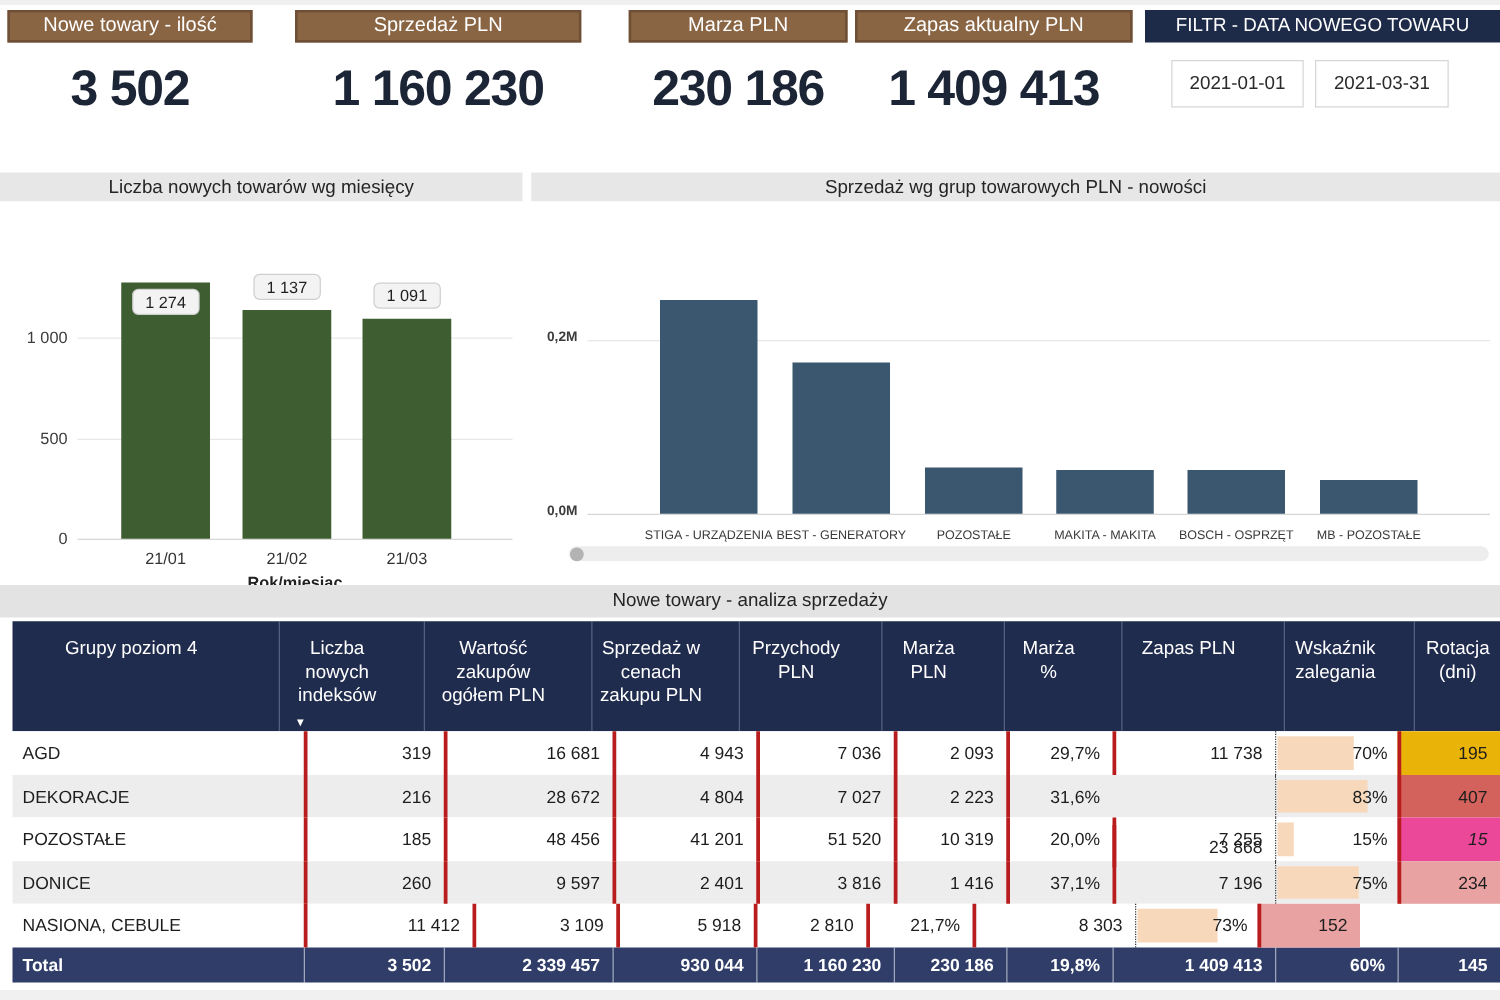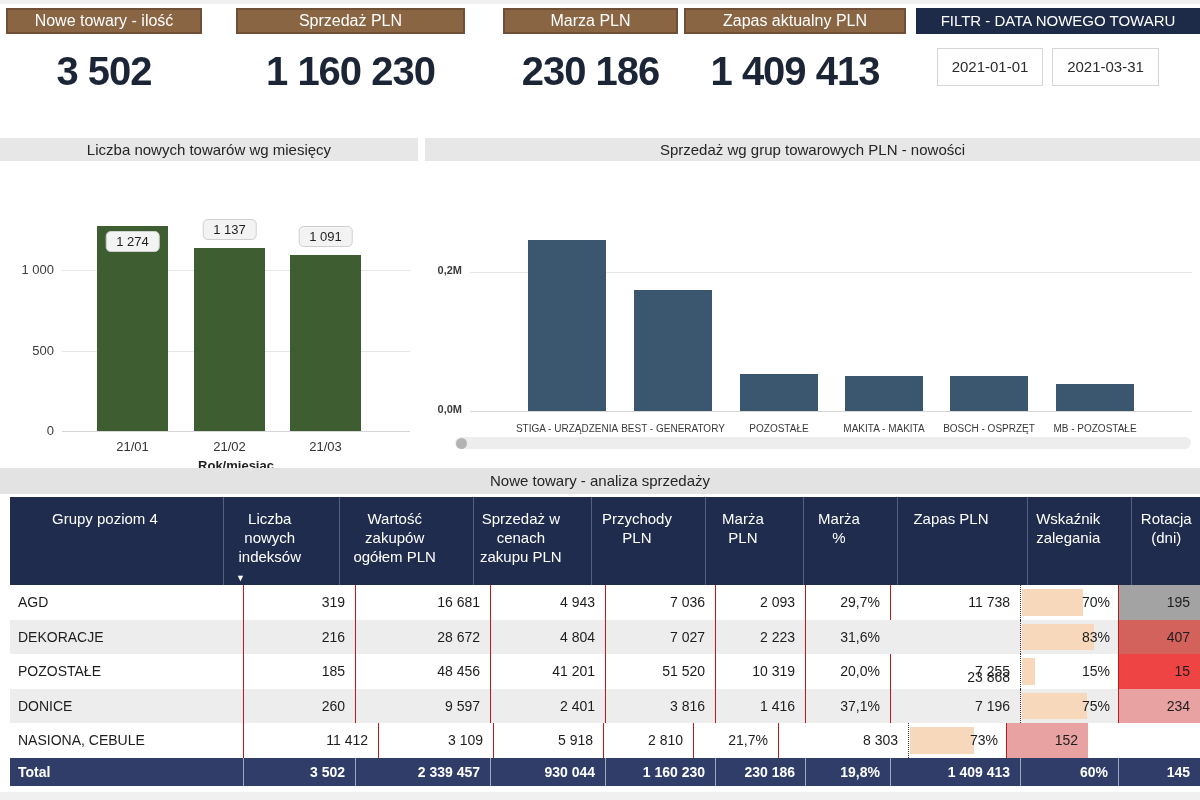"319" .td { border-left: 1px solid #b91c1c -> 3px solid #b91c1c }
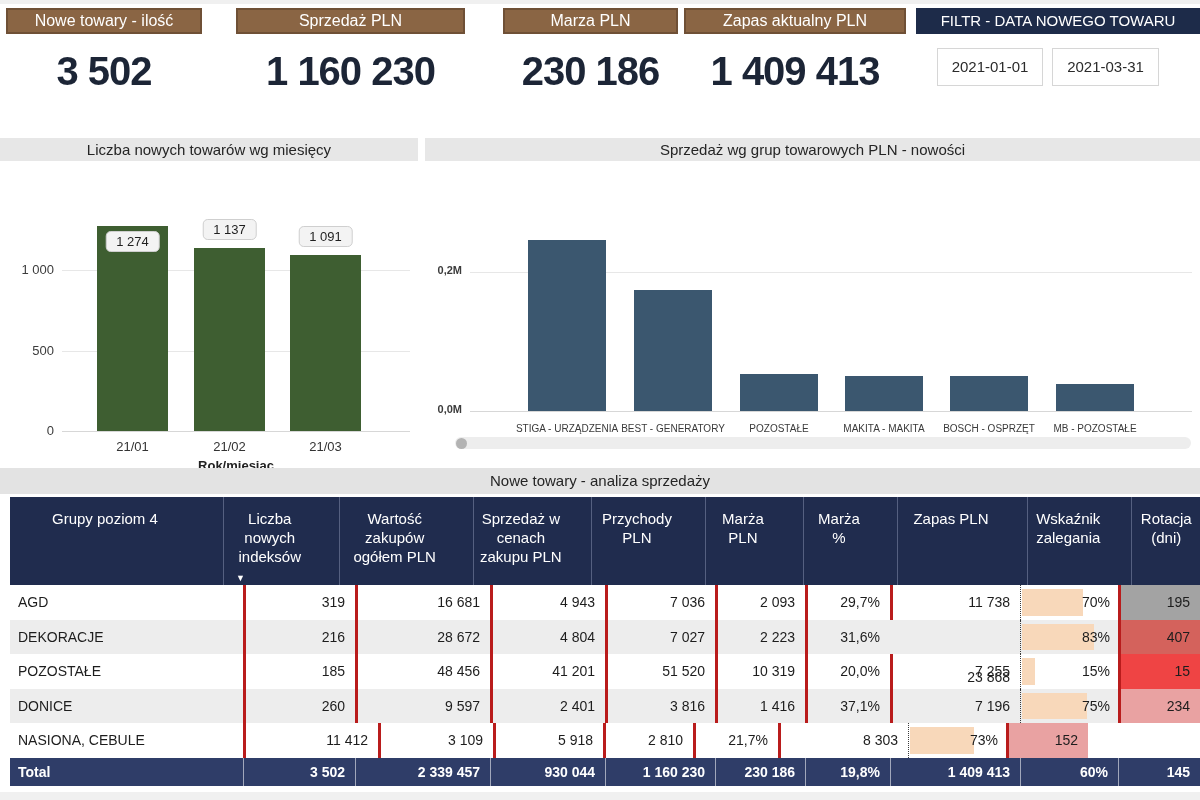"195" div.td { background: #a3a3a3 -> #eab308 }
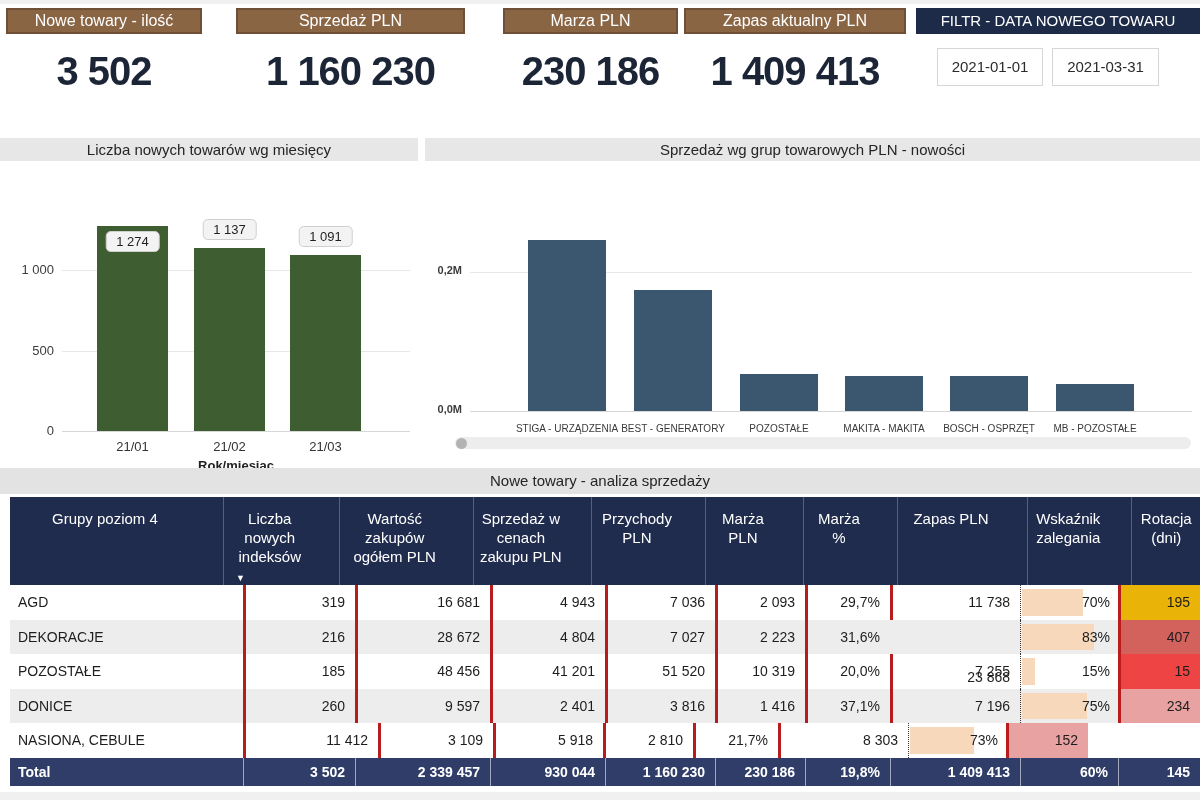"15" div.td { background: #ef4444 -> #ec4899; font-style: none -> italic }
